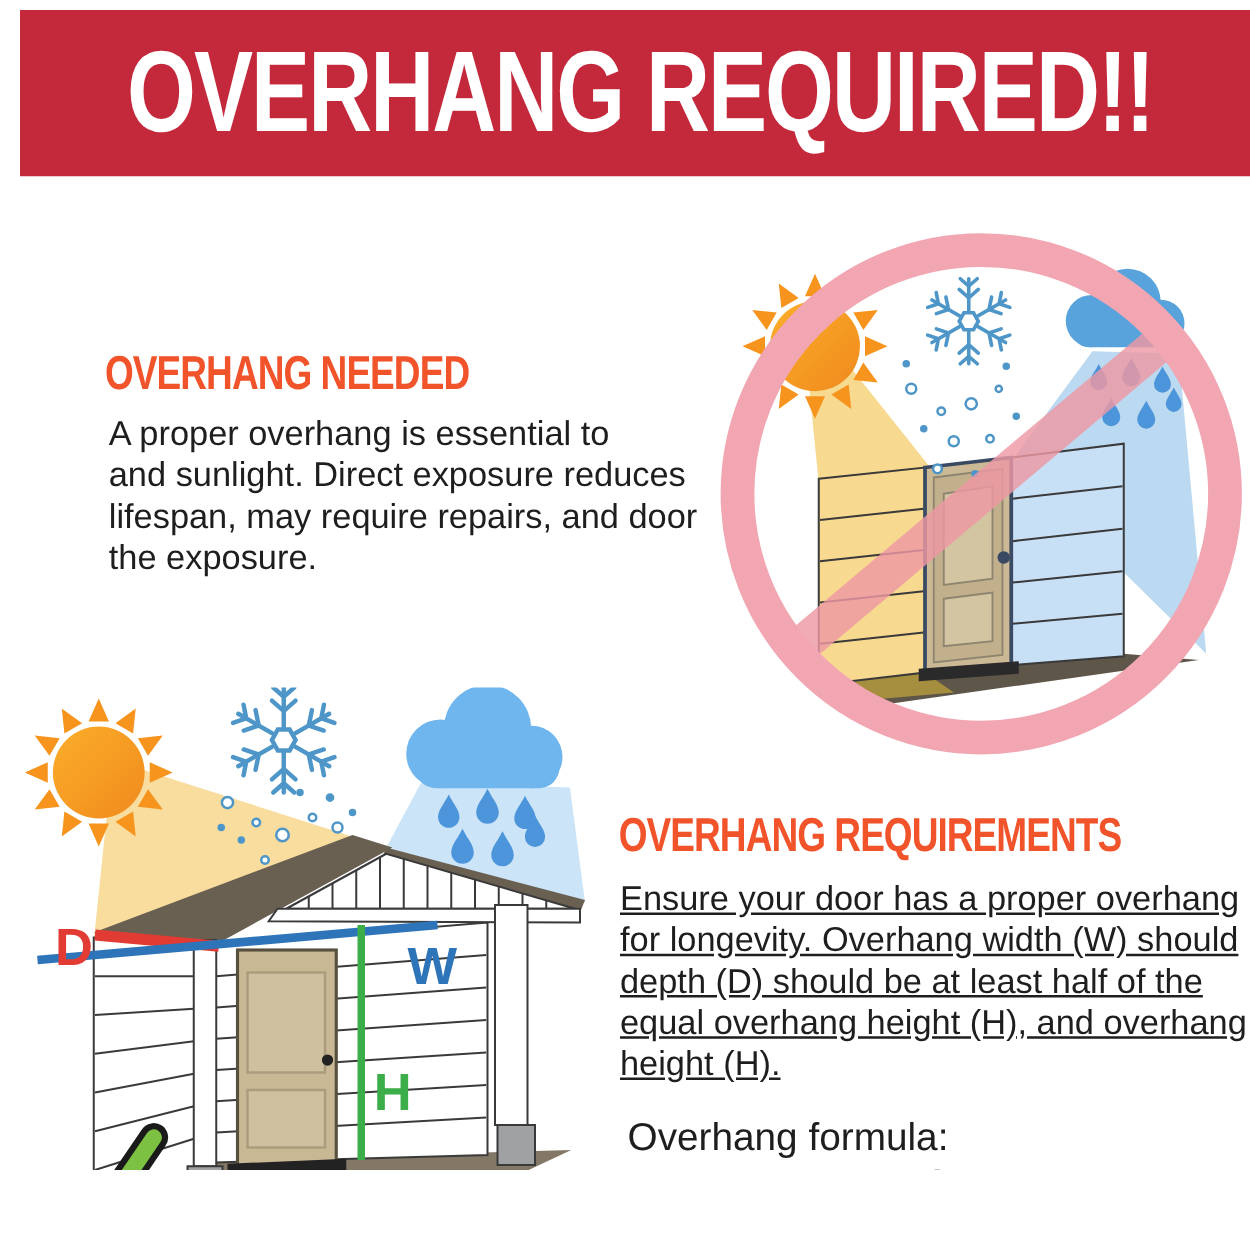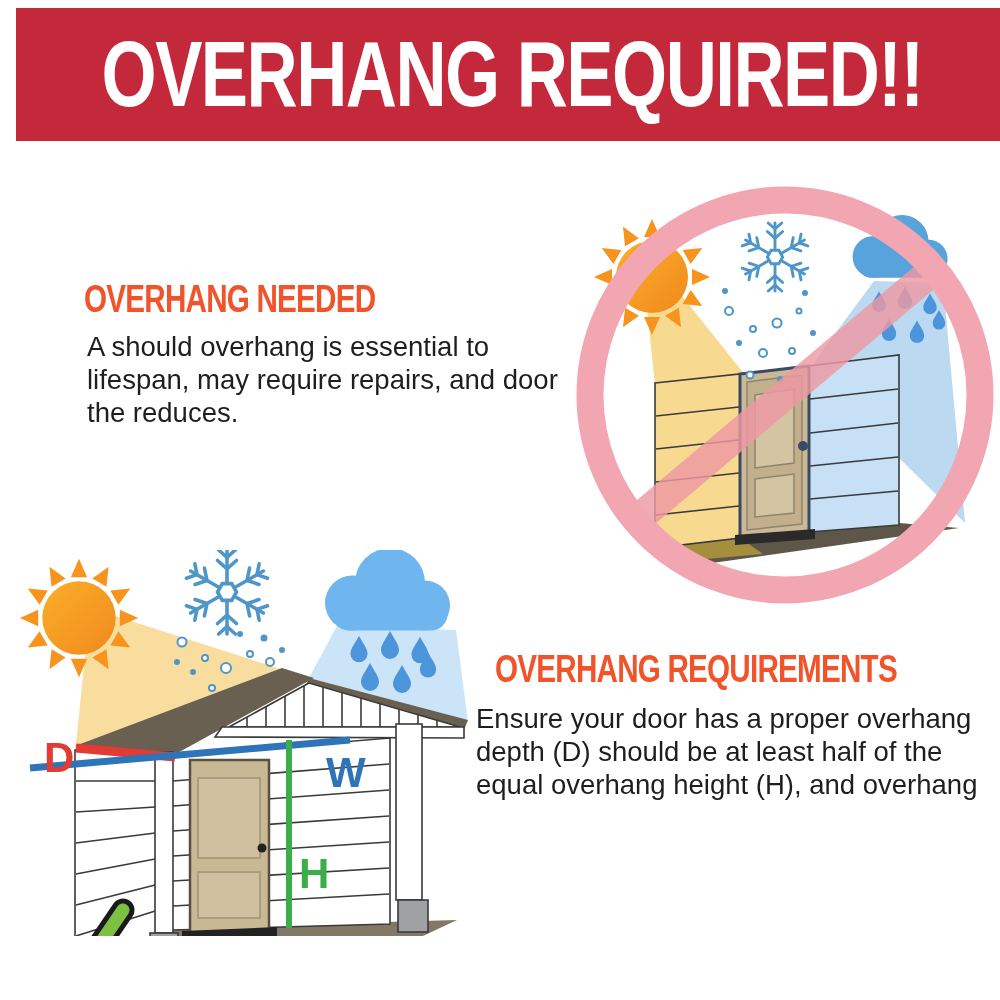"A should overhang is essential" div { text: should -> proper }
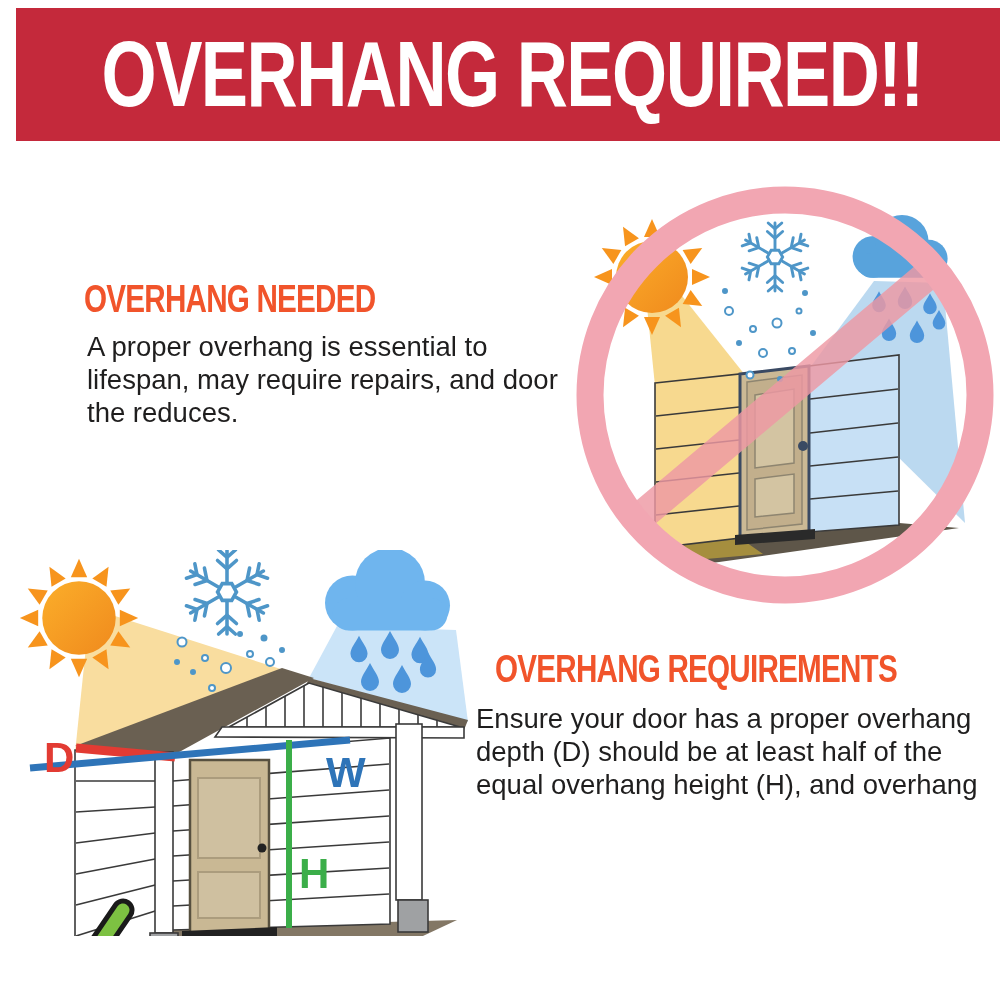"and sunlight. Direct exposure reduces" div { html: none -> <div>and sunlight. Direct exposure reduces</div> }
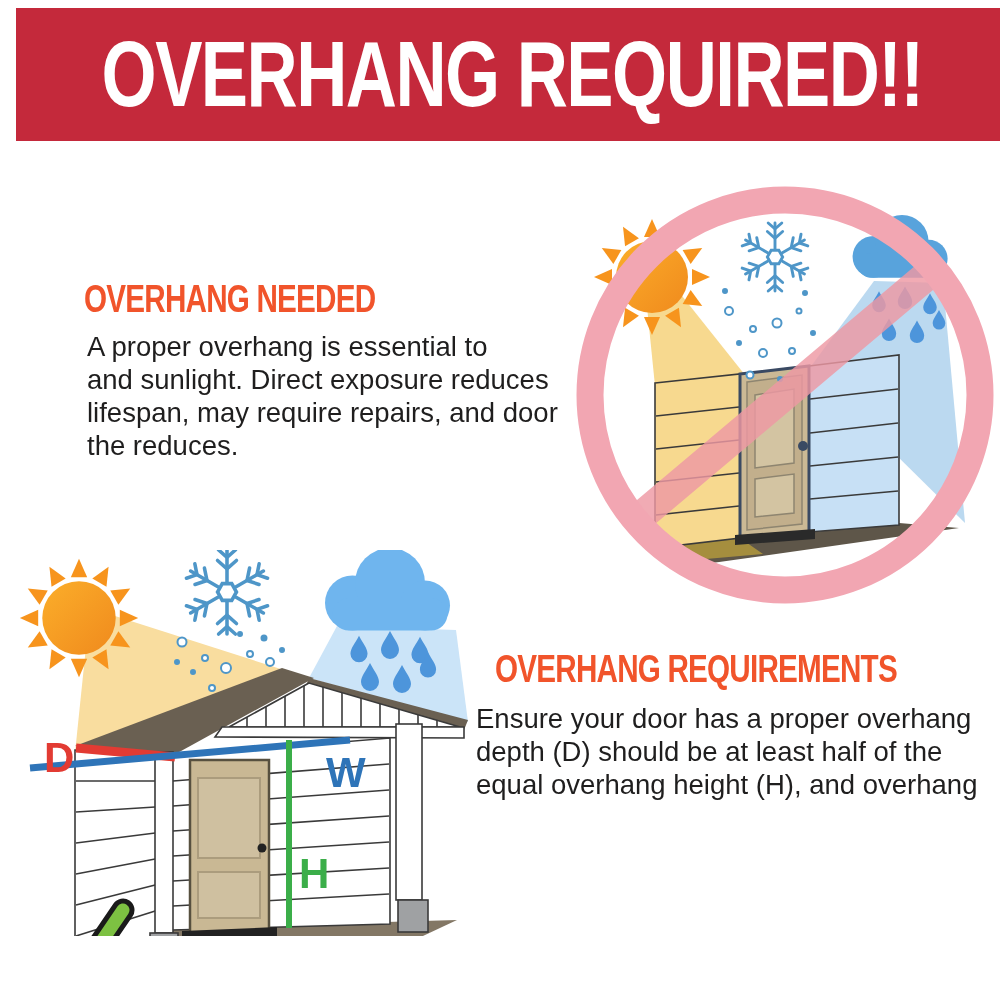"the reduces." div { text: reduces -> exposure }
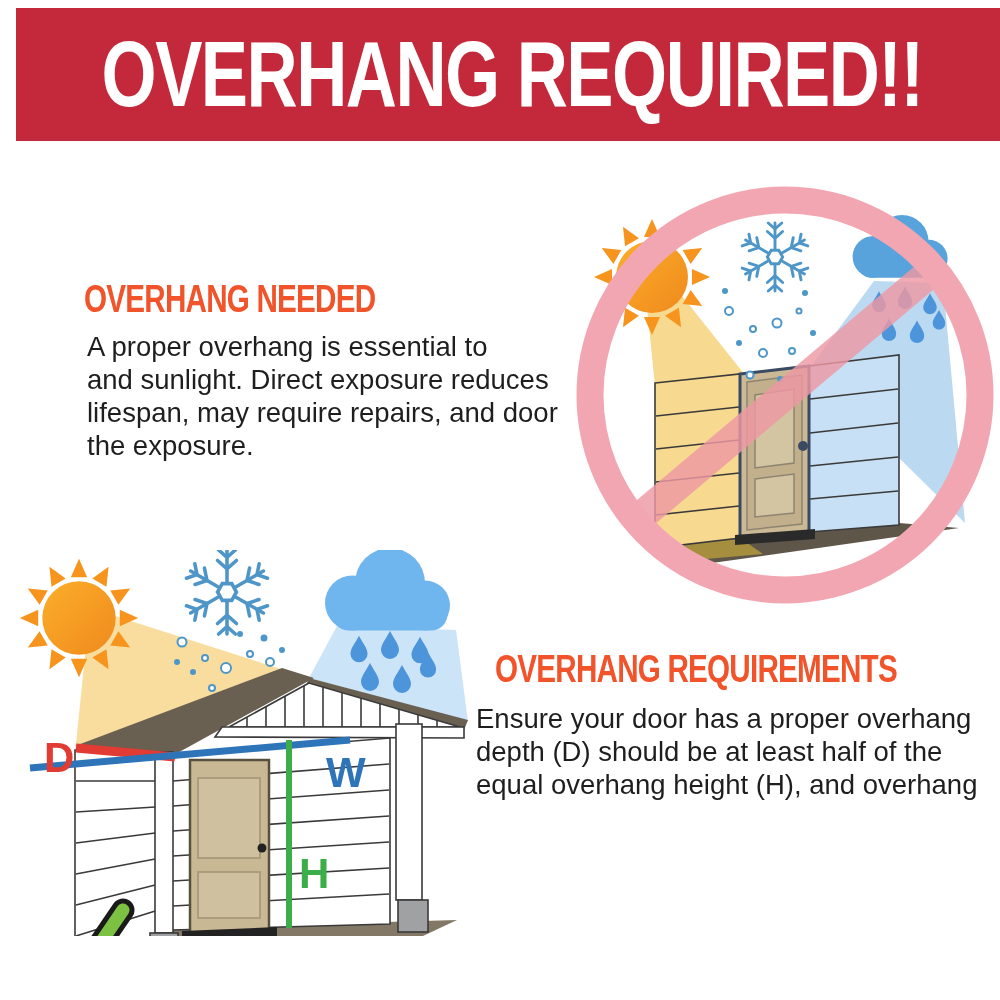"Ensure your door has a" #body-requirements { left: 464px -> 484px; text-decoration: none -> underline }
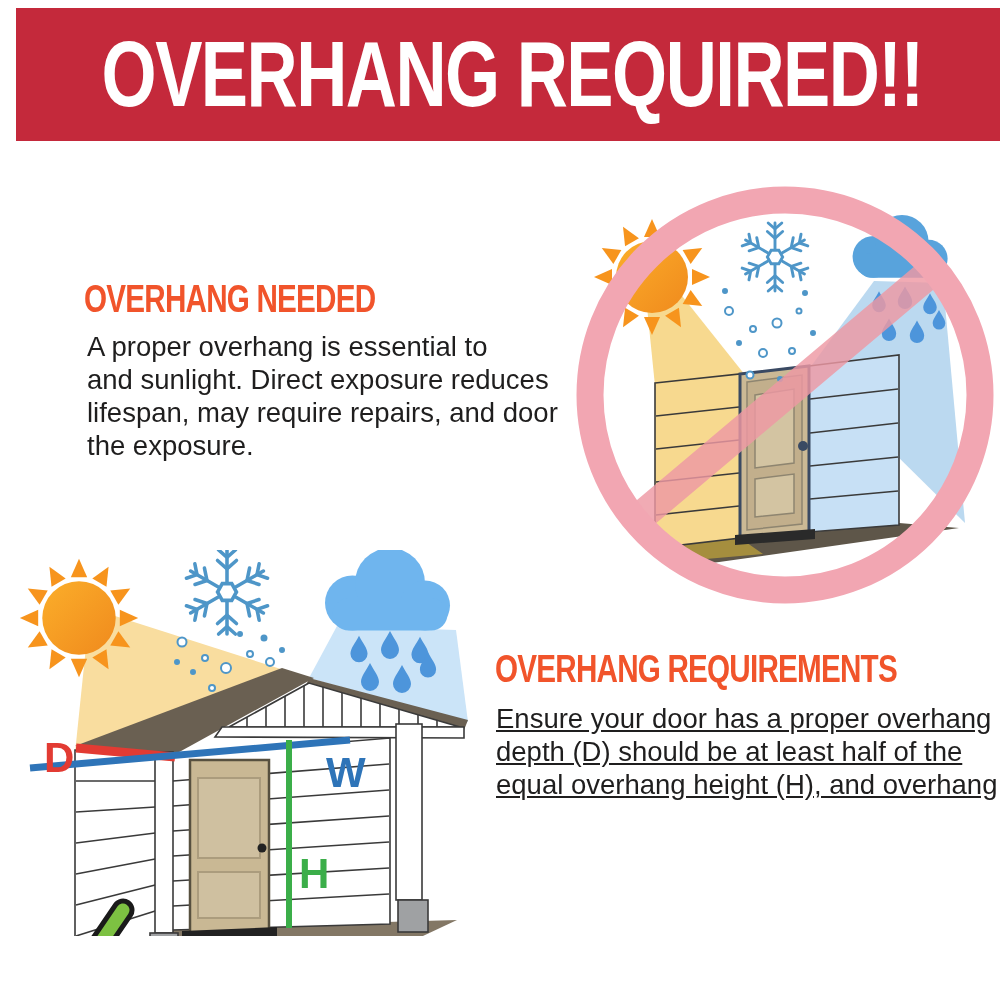"for longevity. Overhang width (W)" div { html: none -> <div>for longevity. Overhang width (W) should</div> }
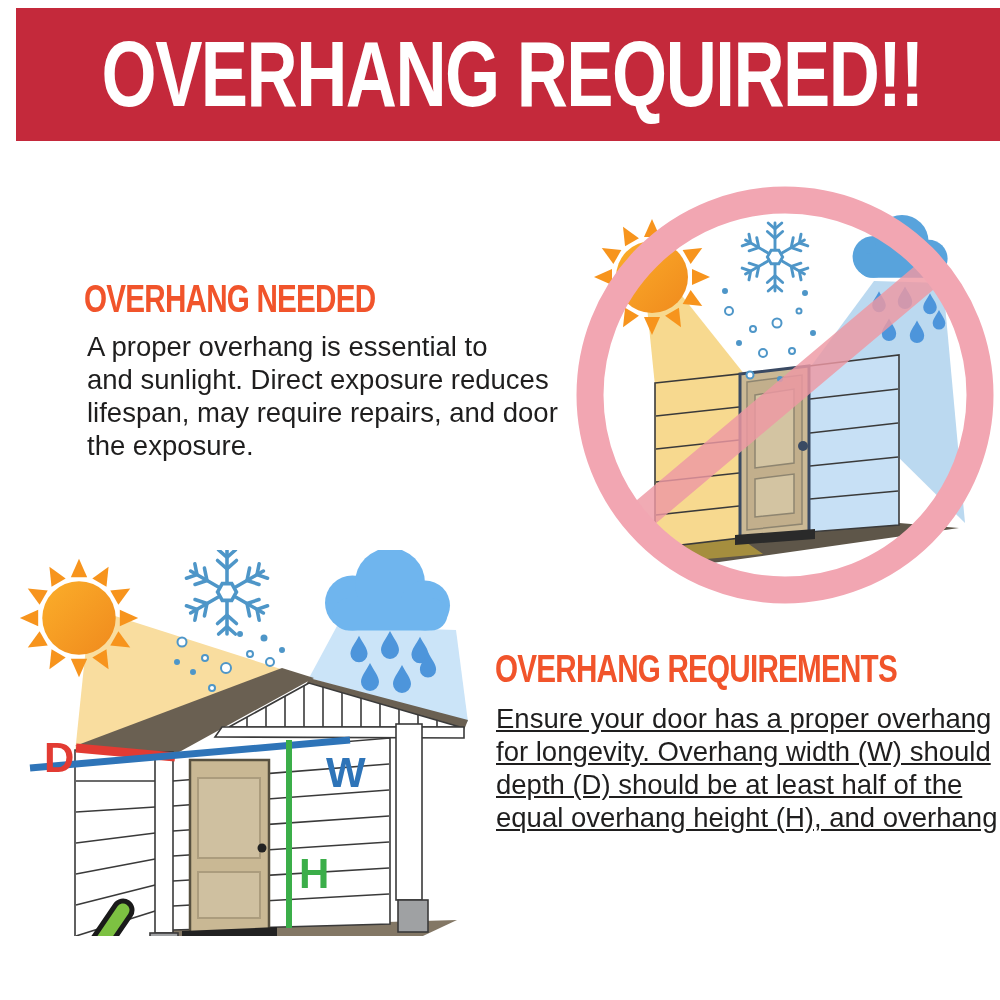"height (H)." div { html: none -> <div>height (H).</div> }
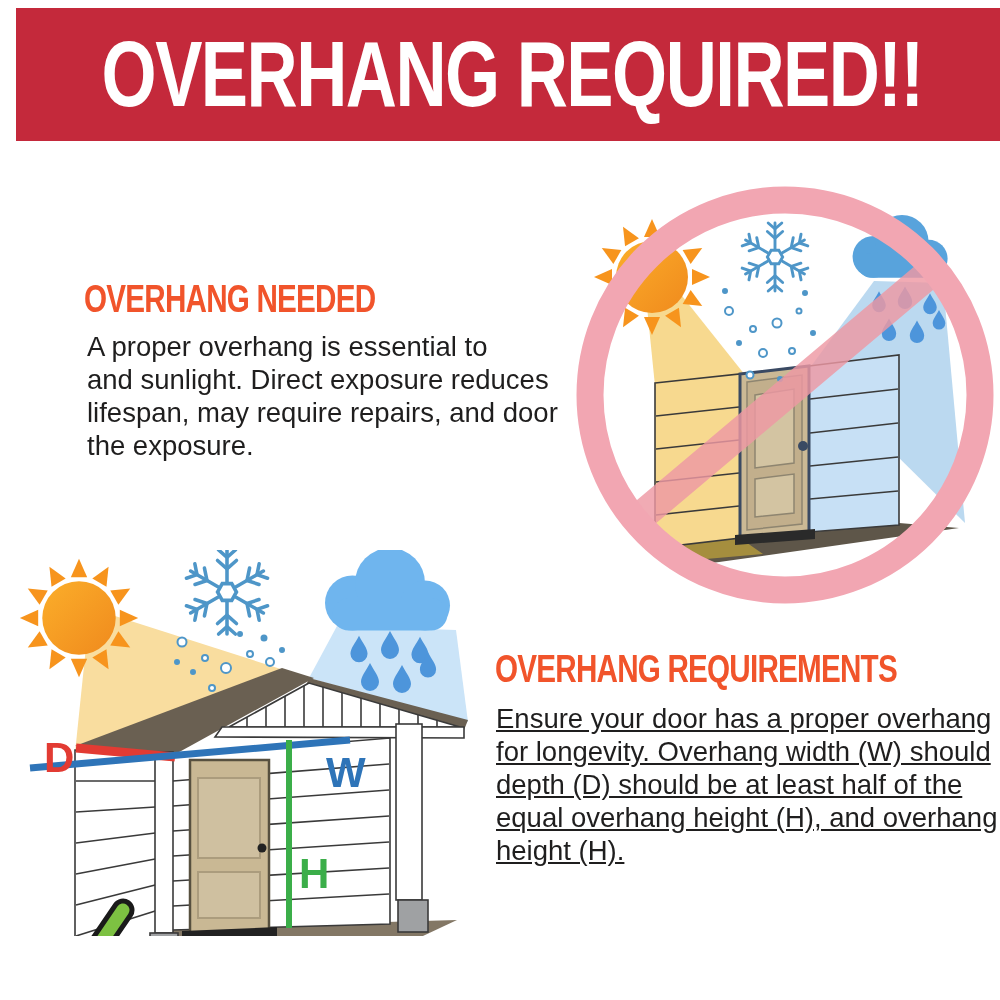"Overhang formula:" div { html: none -> <div>Overhang formula:</div> }
